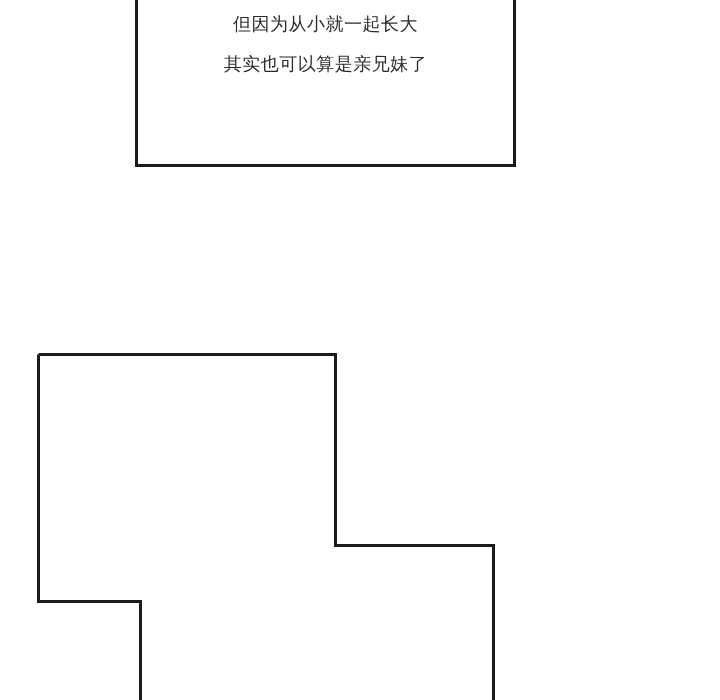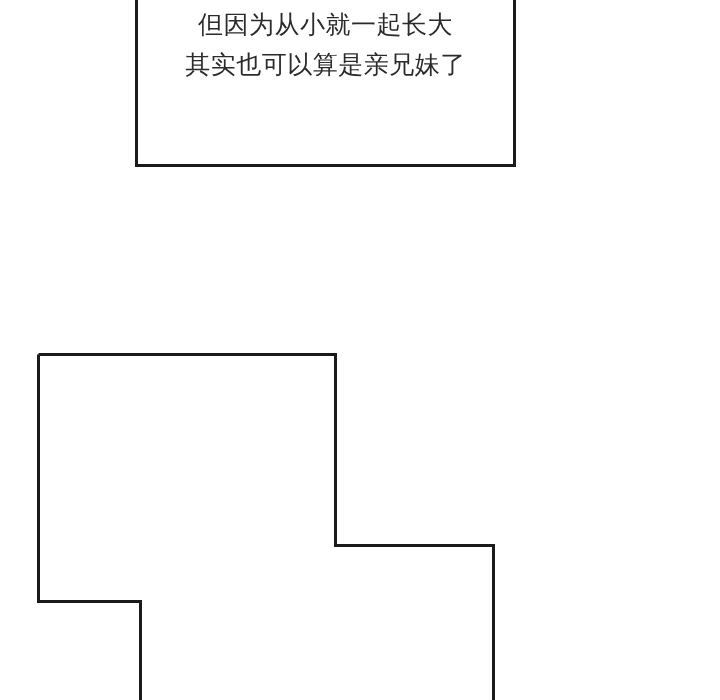"但因为从小就一起长大" #panel-1-text { font-size: 25px -> 18px }
